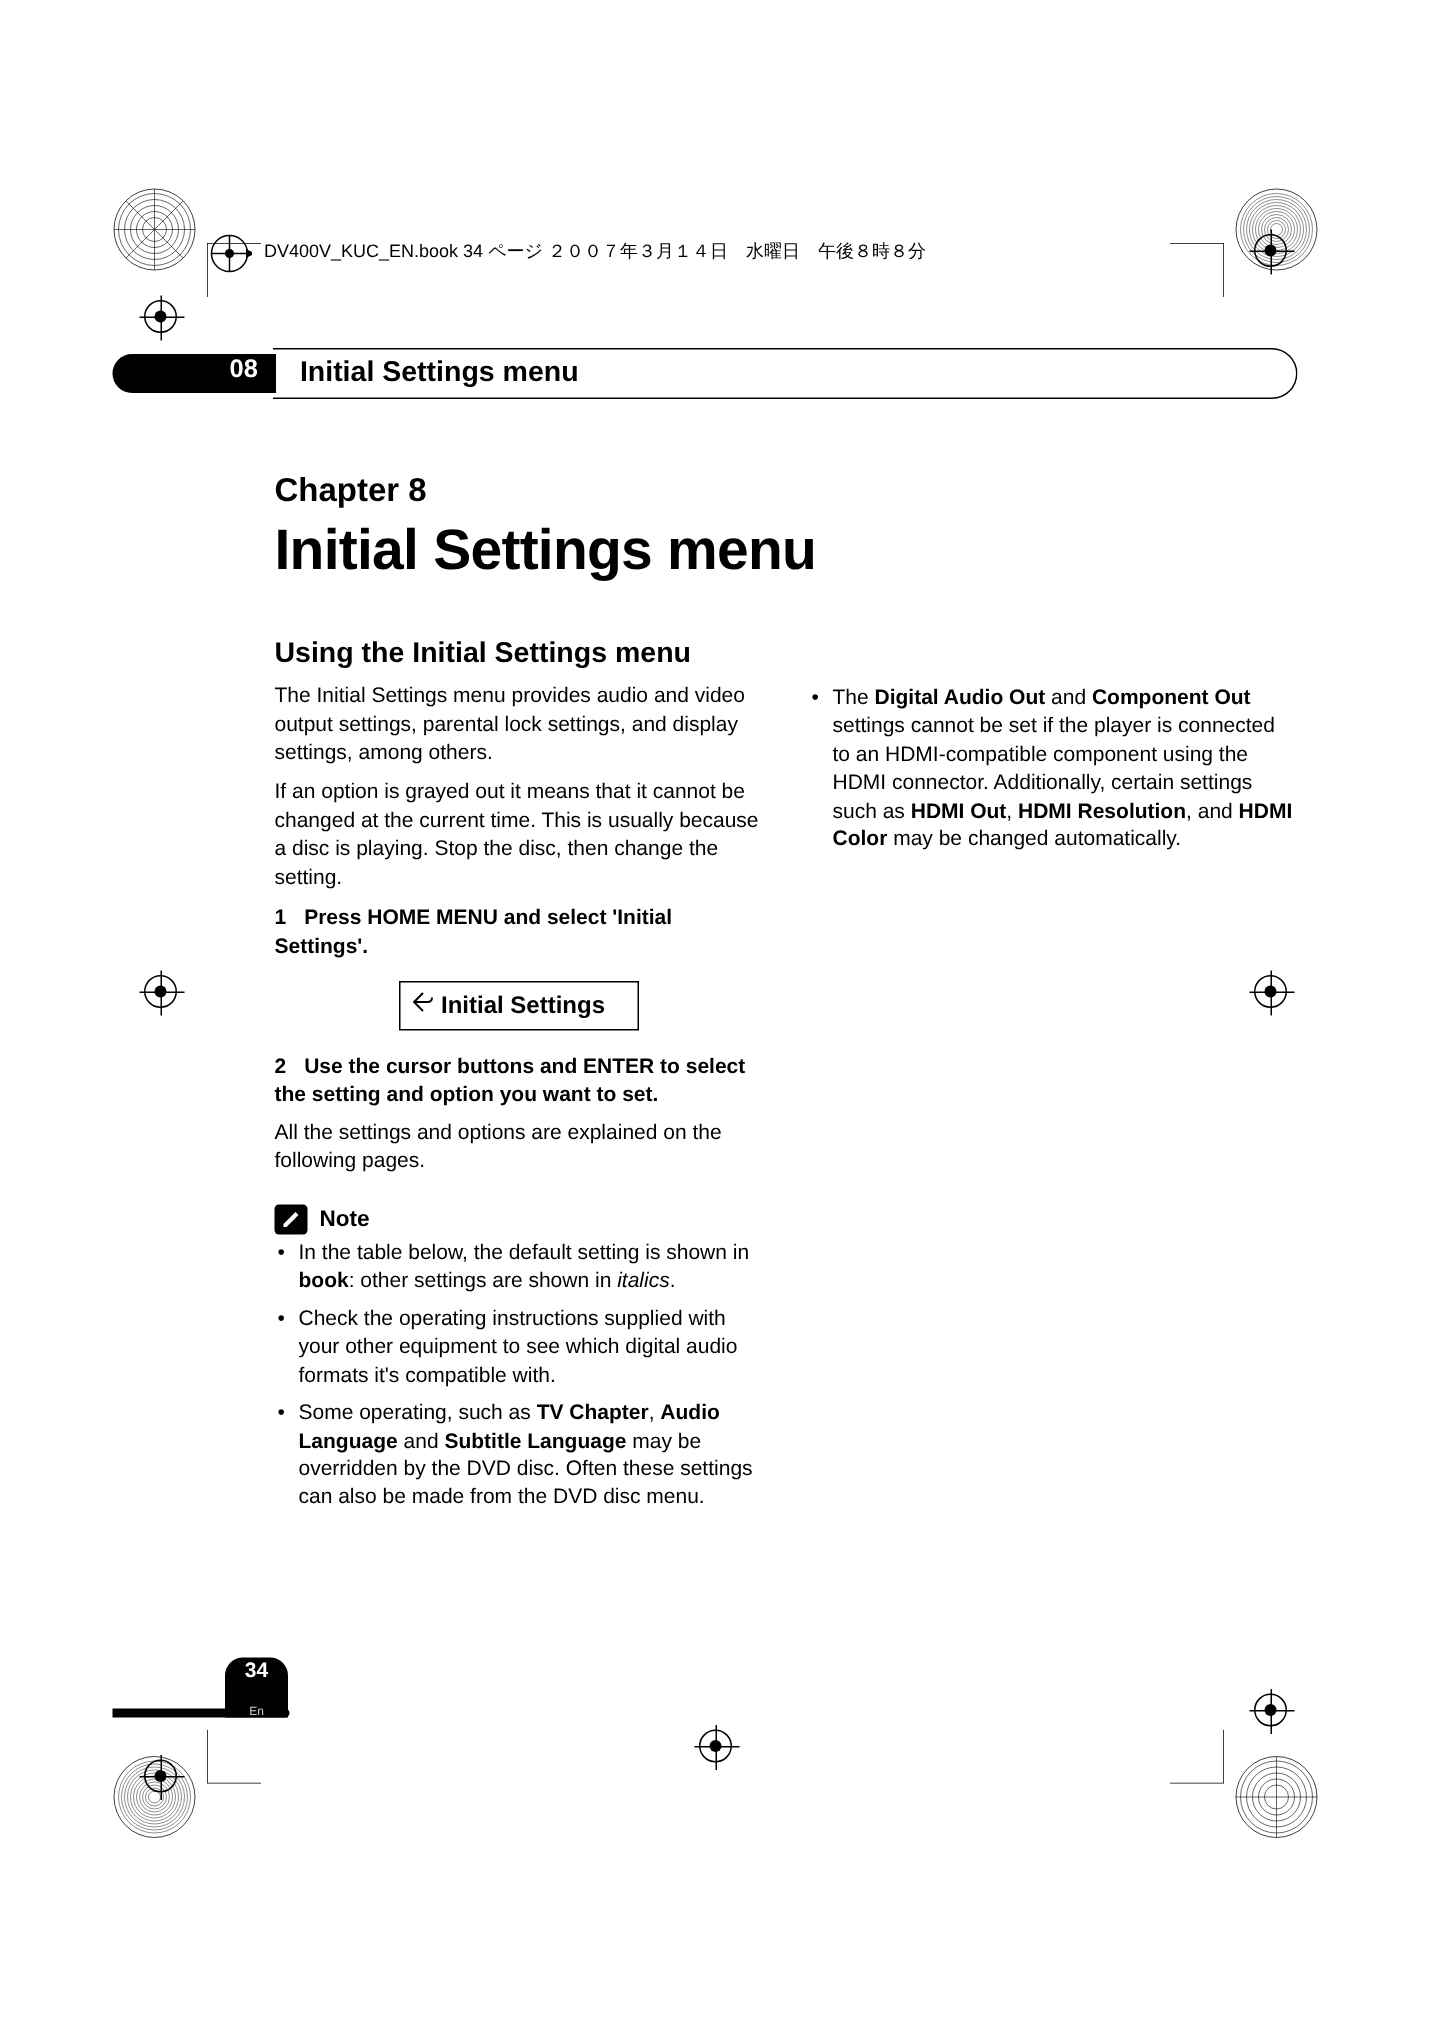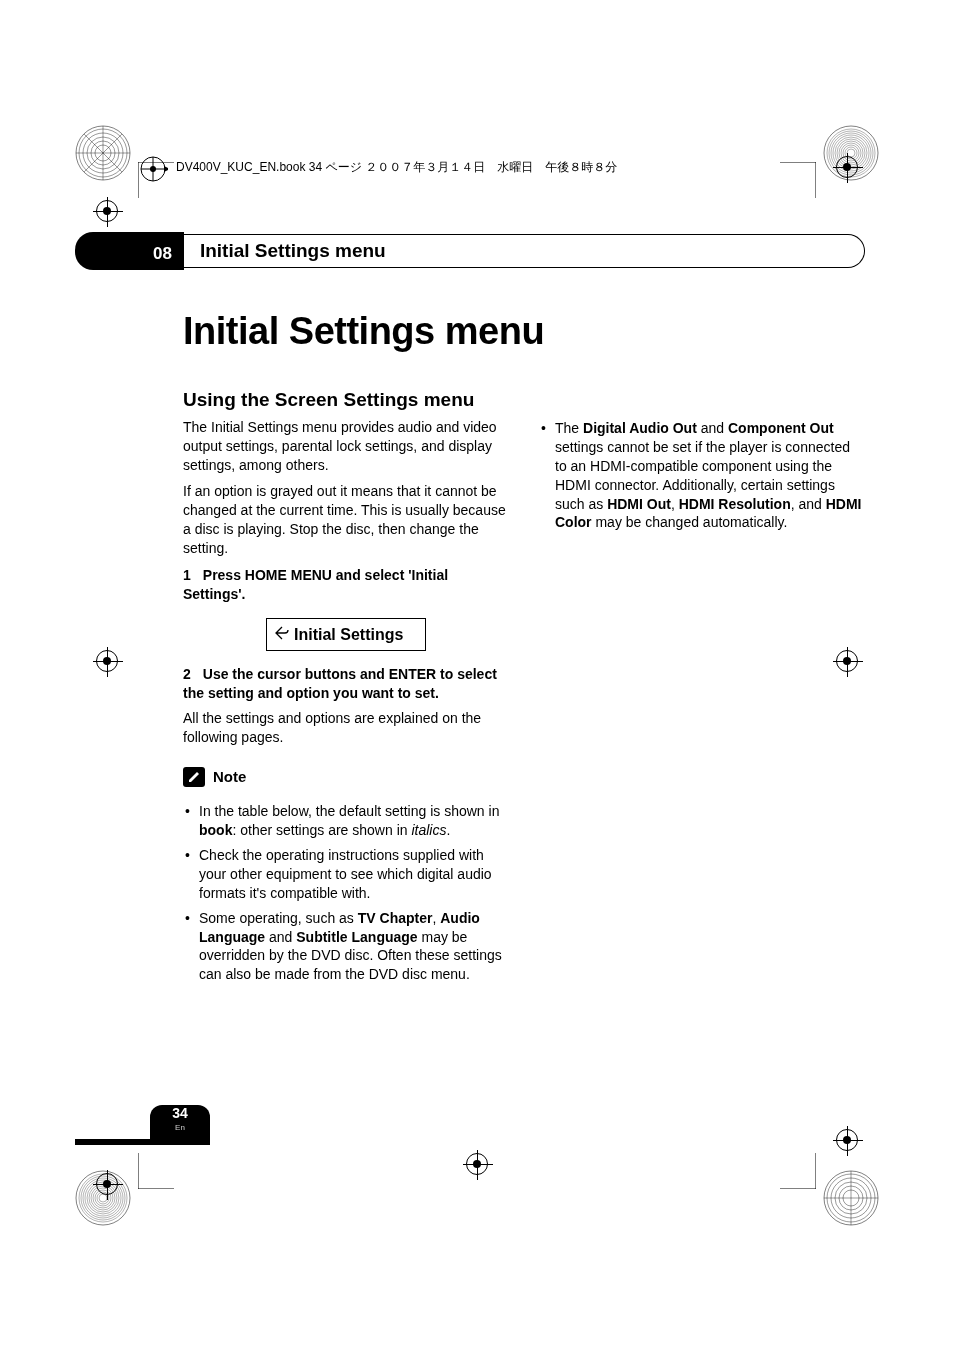"08" .chapter-badge { padding: 12px 12px 6px 78px -> 0 12px 6px 78px }
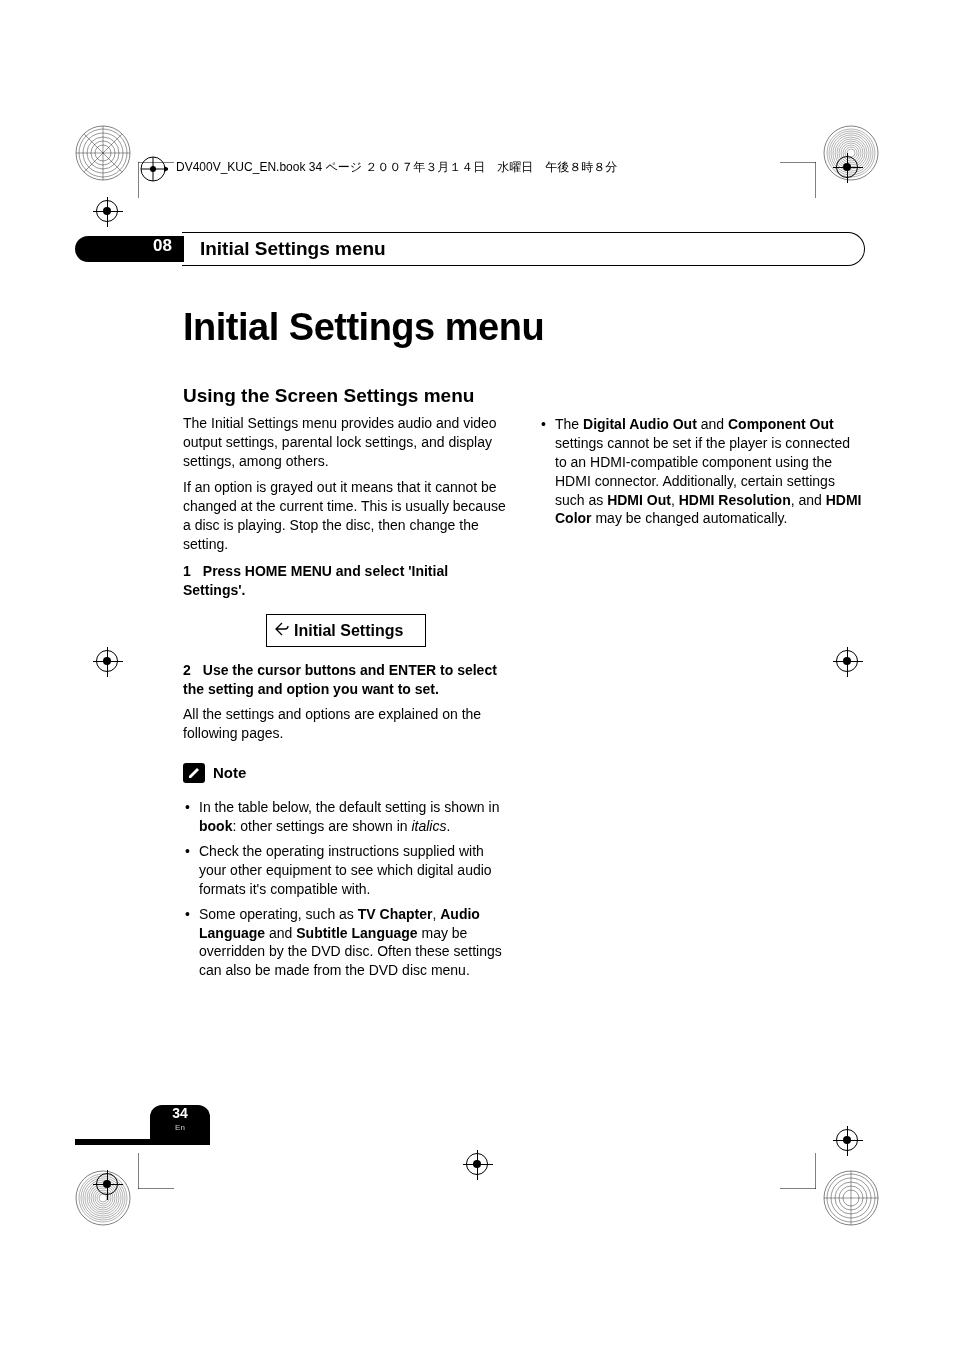"Chapter 8" div.chapter-num { html: none -> <div>Chapter 8</div> }
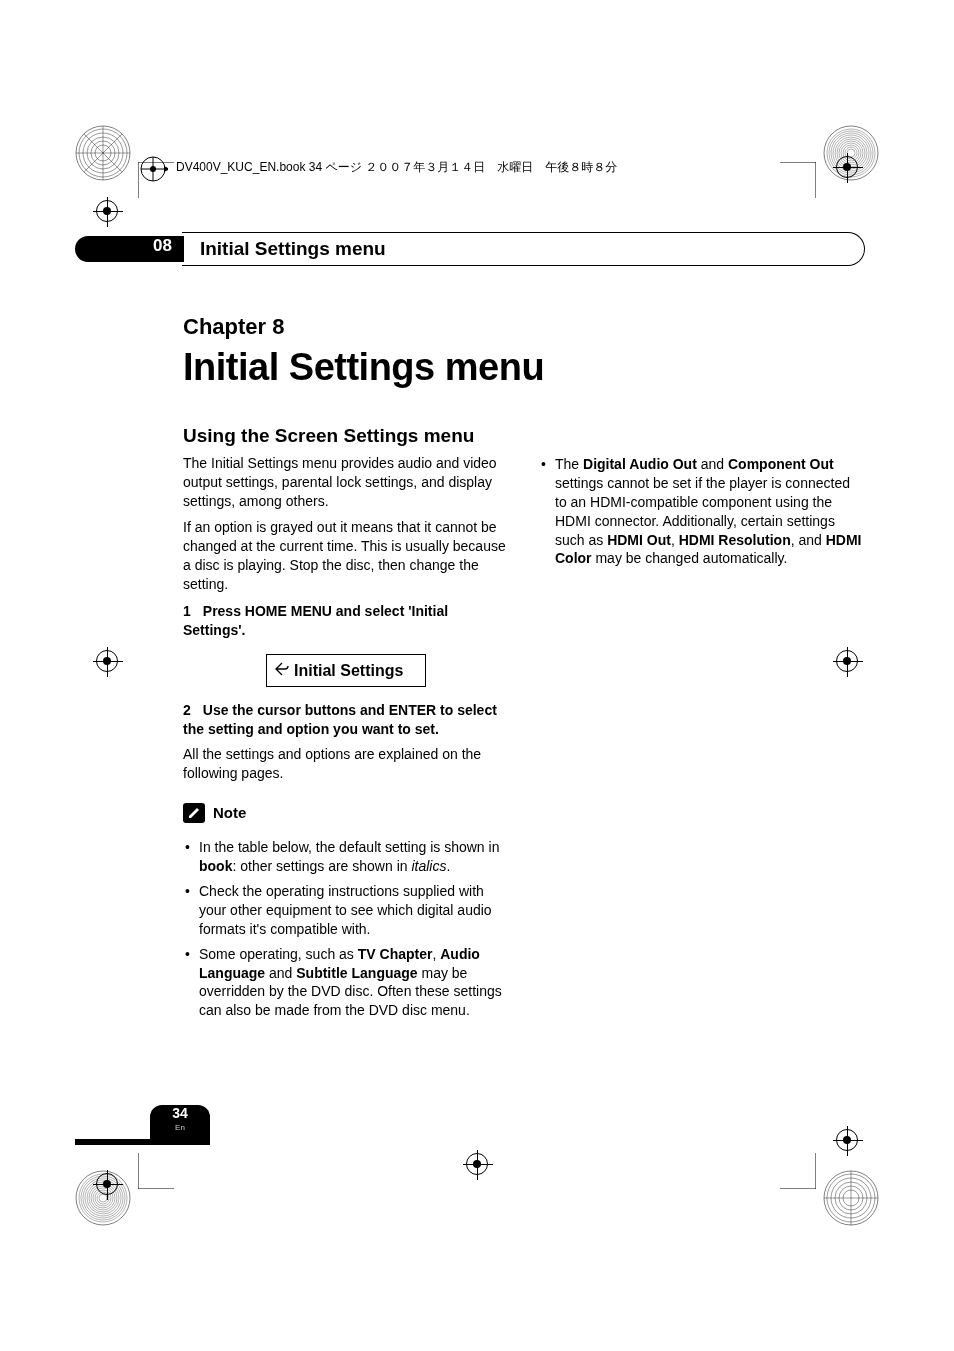"Using the Screen Settings menu" div.sec-heading { text: Screen -> Initial }
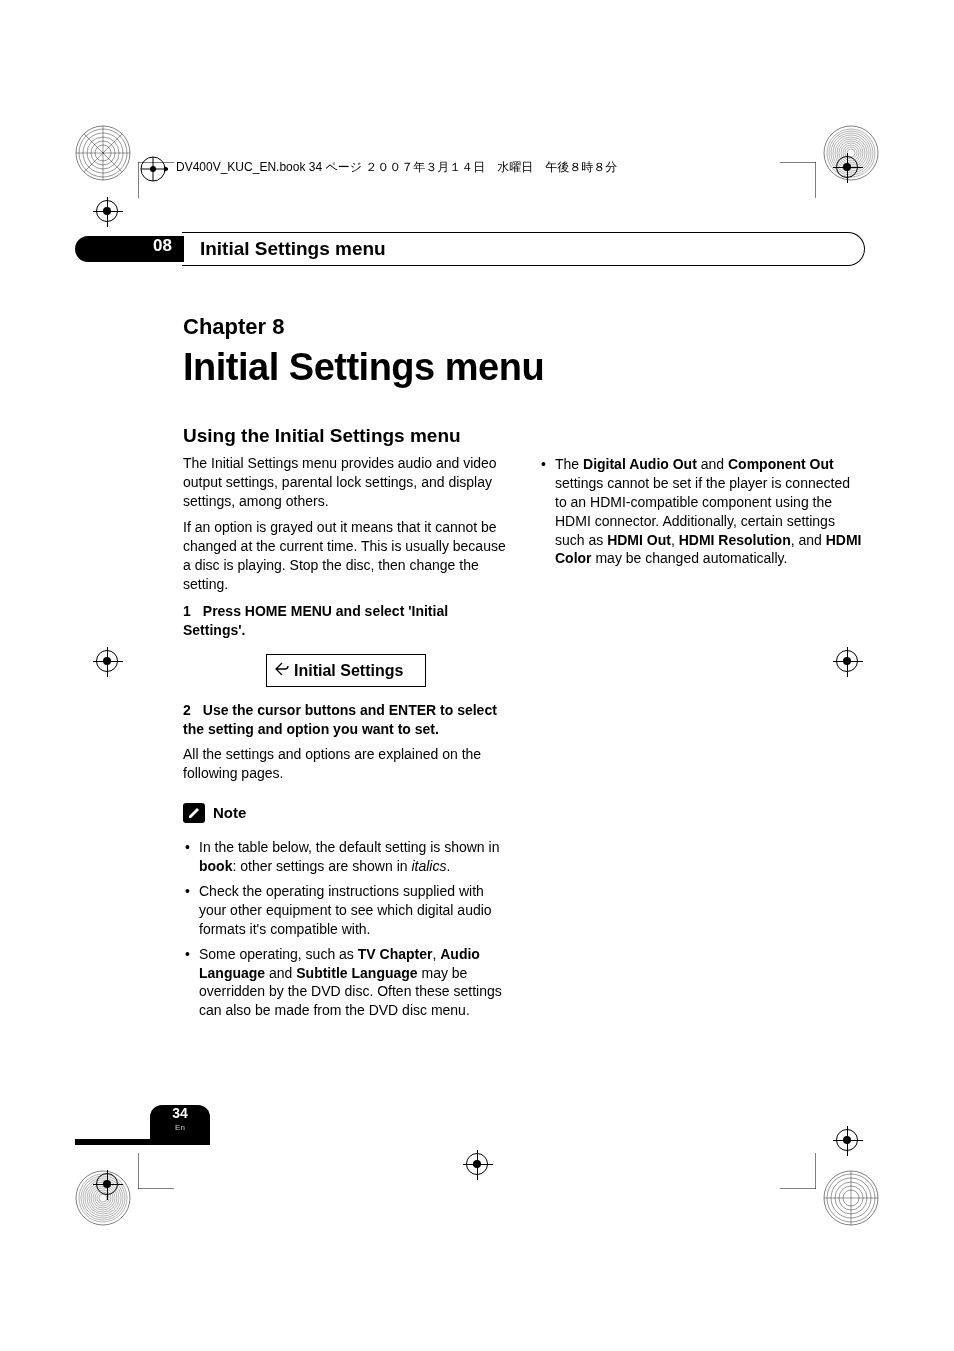"Note" .note-head { margin-bottom: 15px -> 2px }
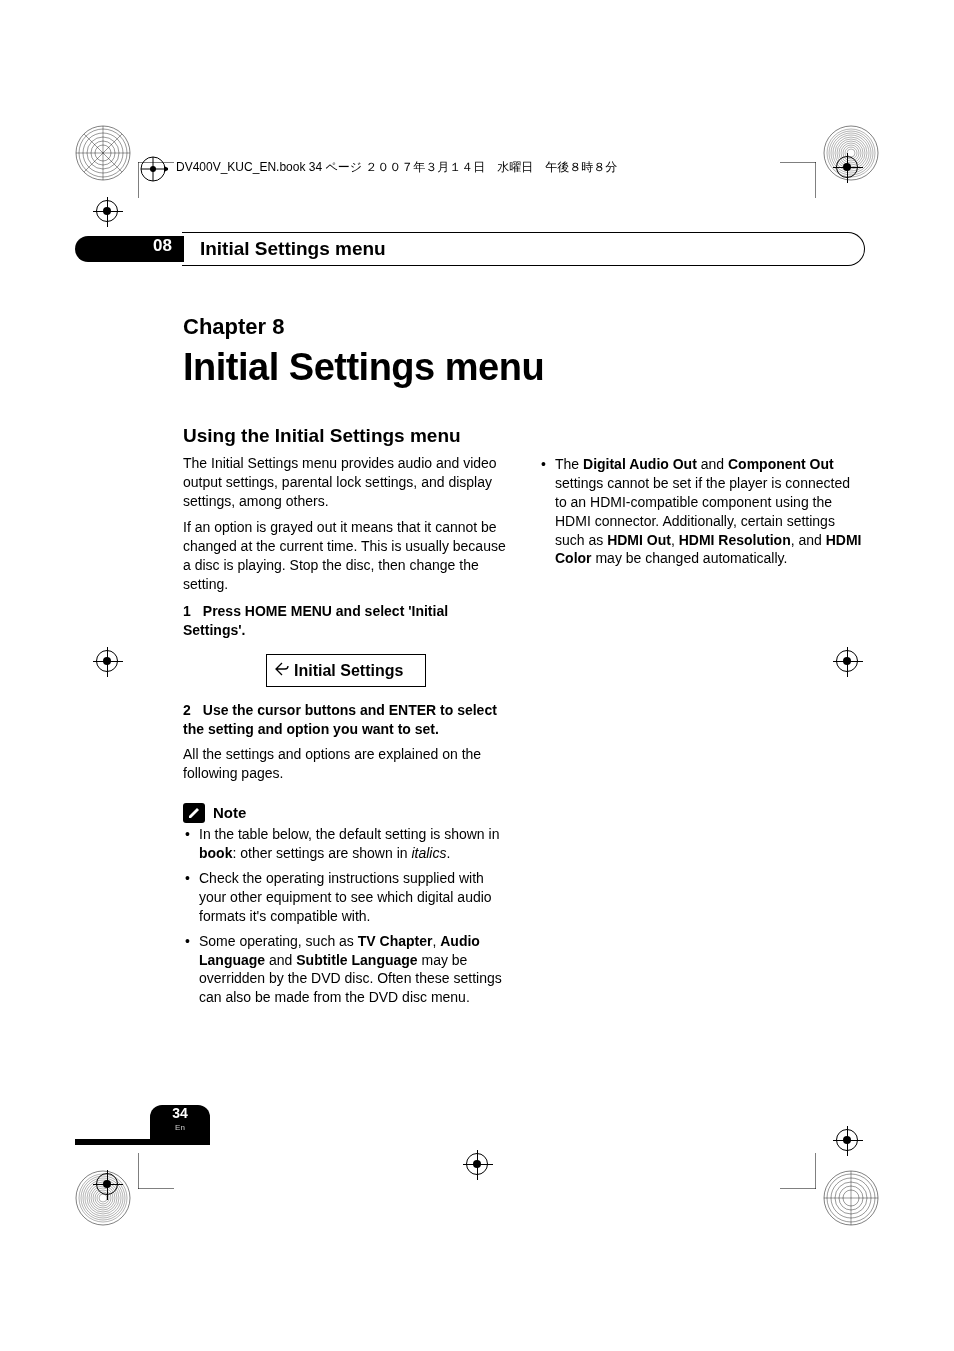"34" .page-num-tab { justify-content: flex-start -> space-between; width: 60px -> 42px }
